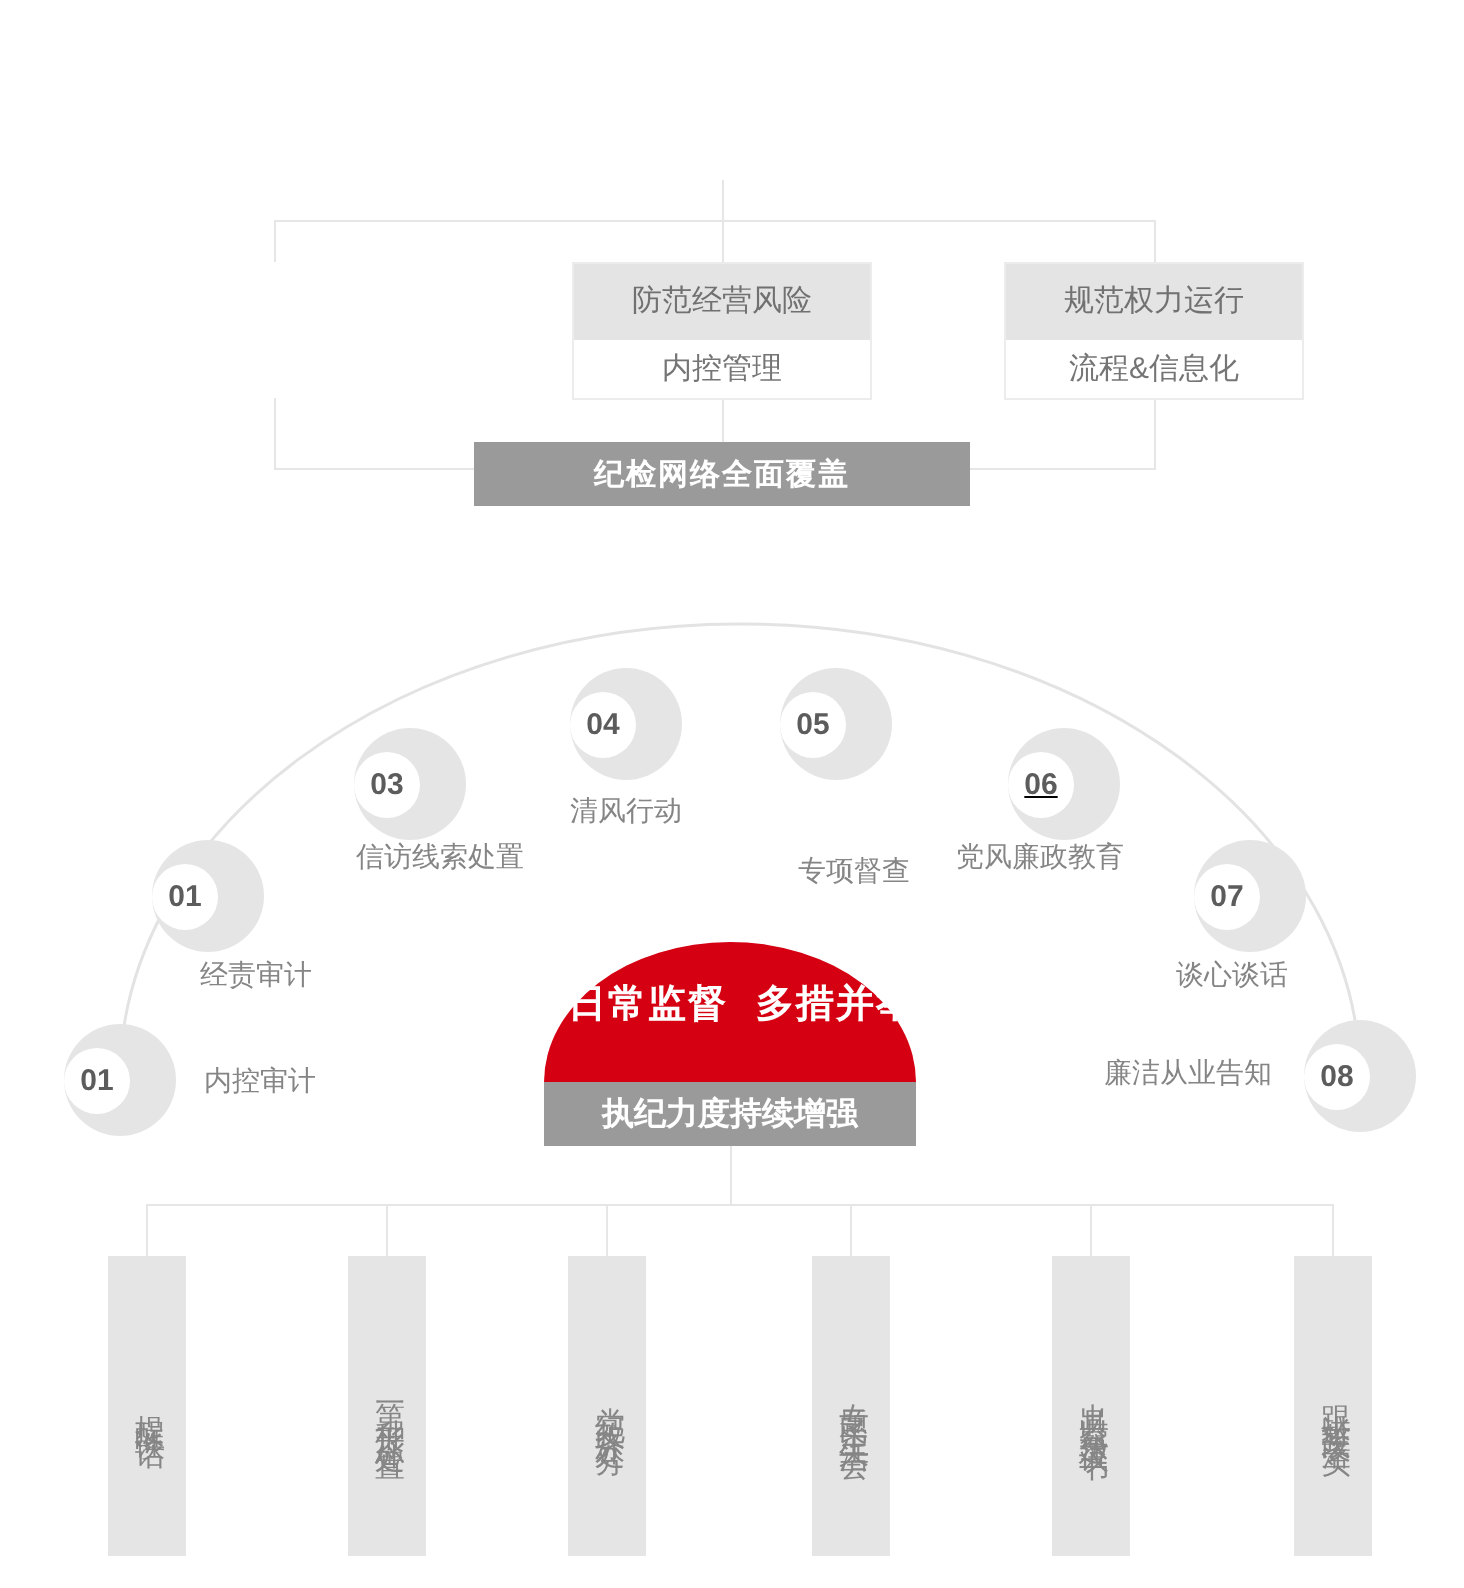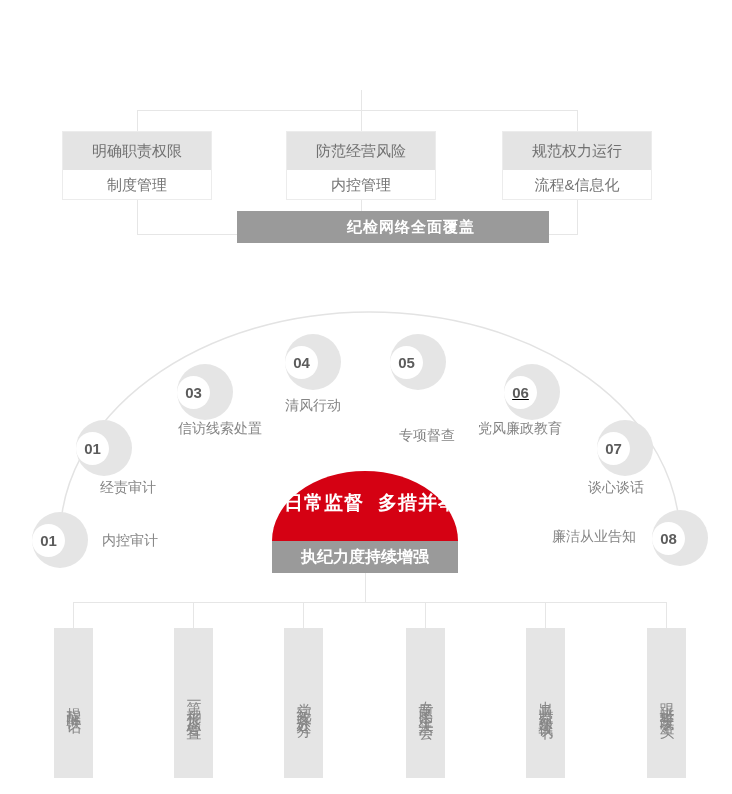"明确职责权限" div.pillar { html: <div> <div>明确职责权限</div> <div>制度管理</div> </div> -> none }
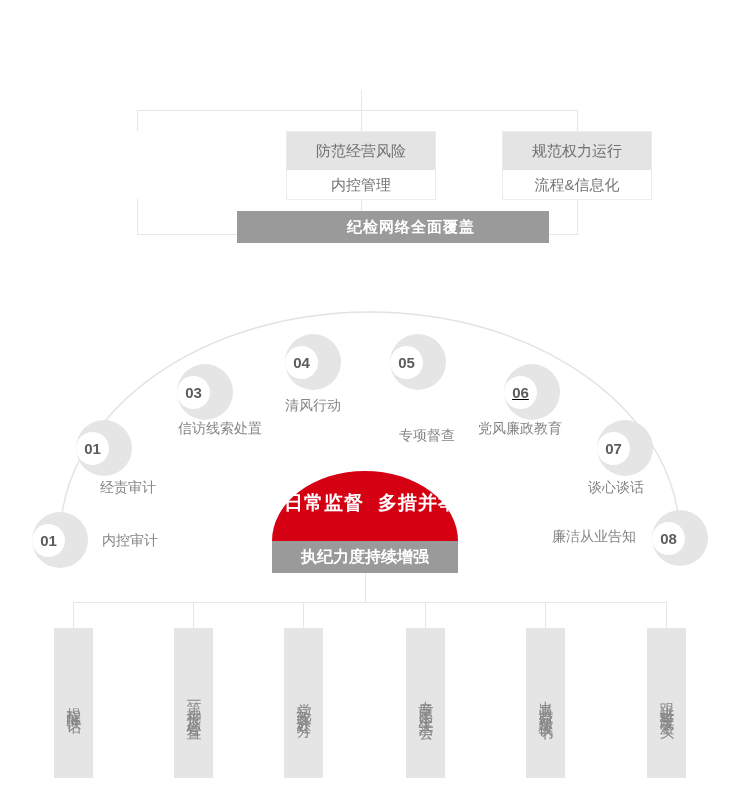"纪检网络全面覆盖" div.gray-banner { padding-left: 36px -> none; top: 211px -> 221px; width: 276px -> 248px }
